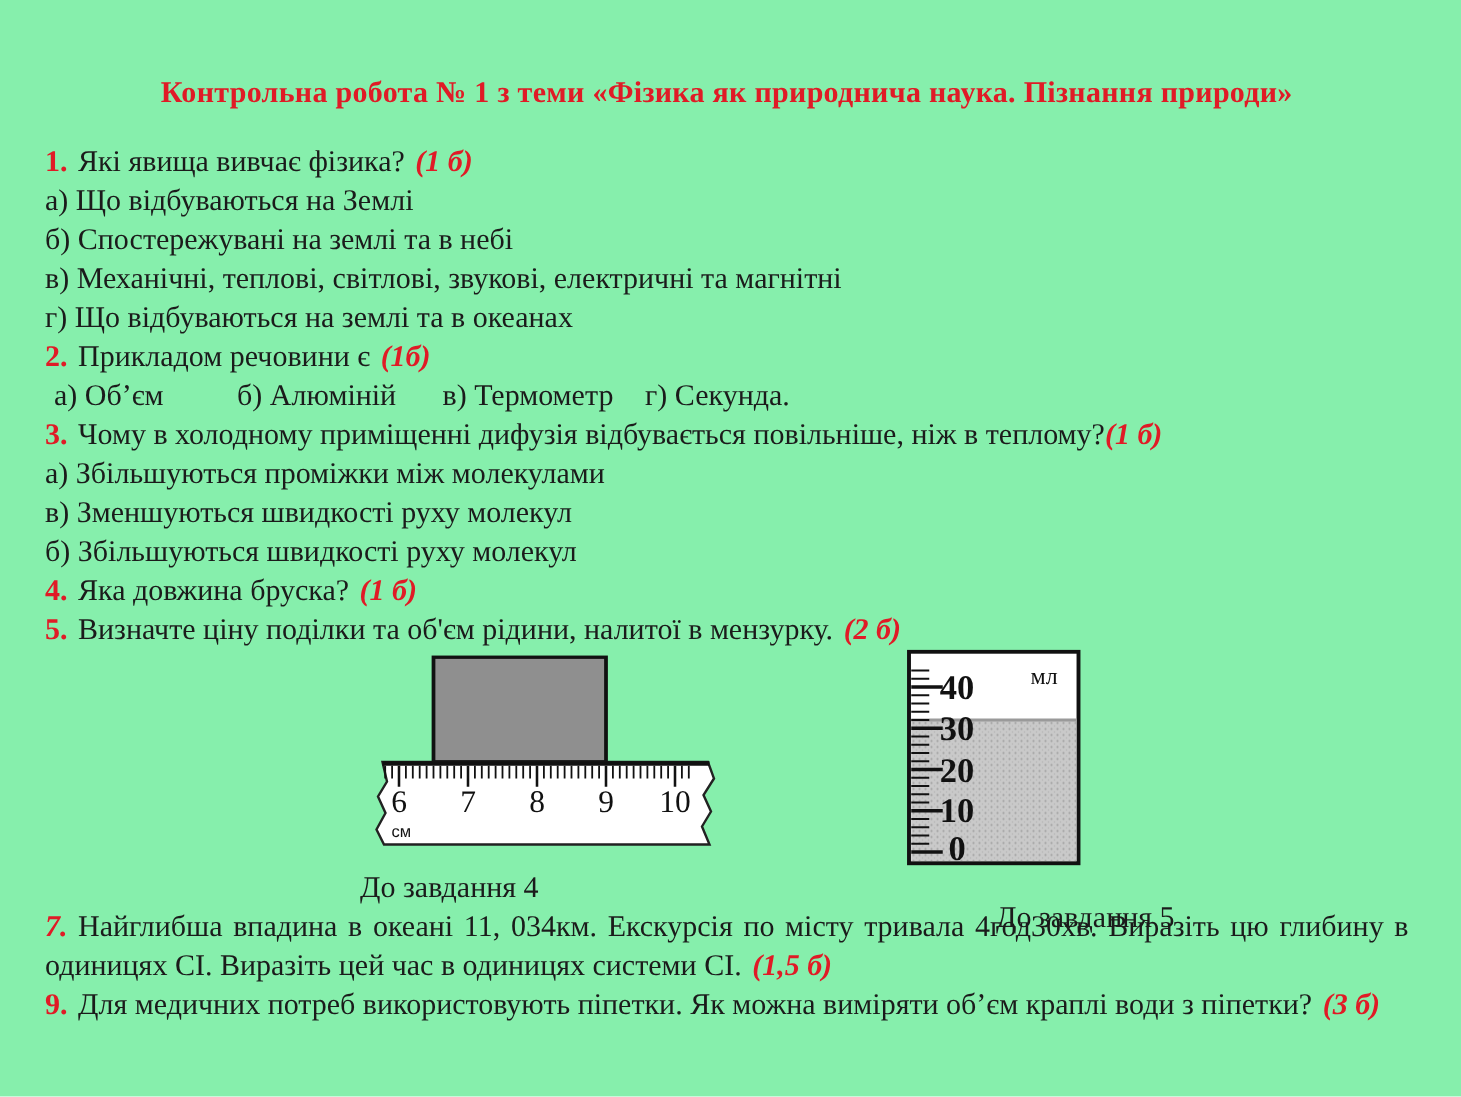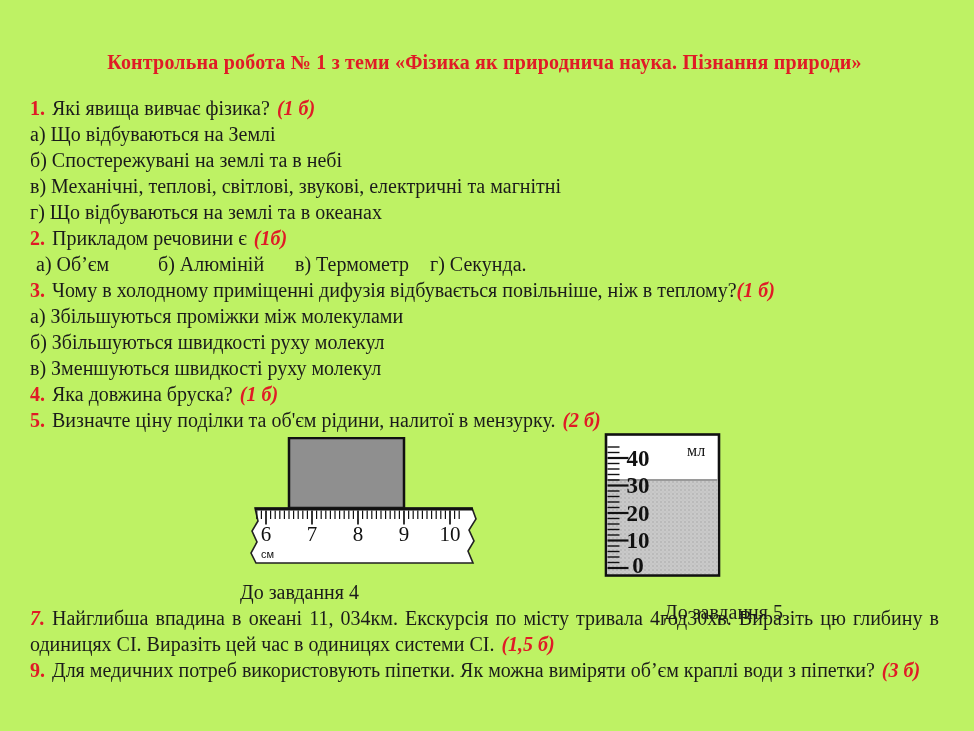"Контрольна робота № 1 з" .page { background: #bef264 -> #86efac }
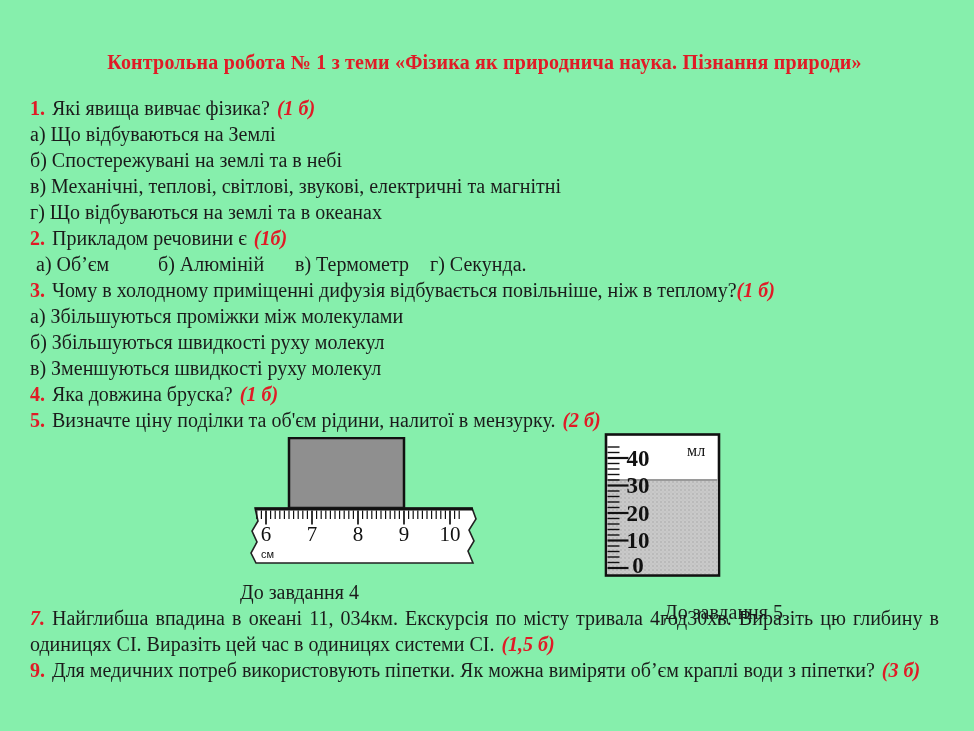"б) Збільшуються швидкості руху молекул" p.line { order: before "в) Зменшуються швидкості руху молекул" -> after "в) Зменшуються швидкості руху молекул" }
